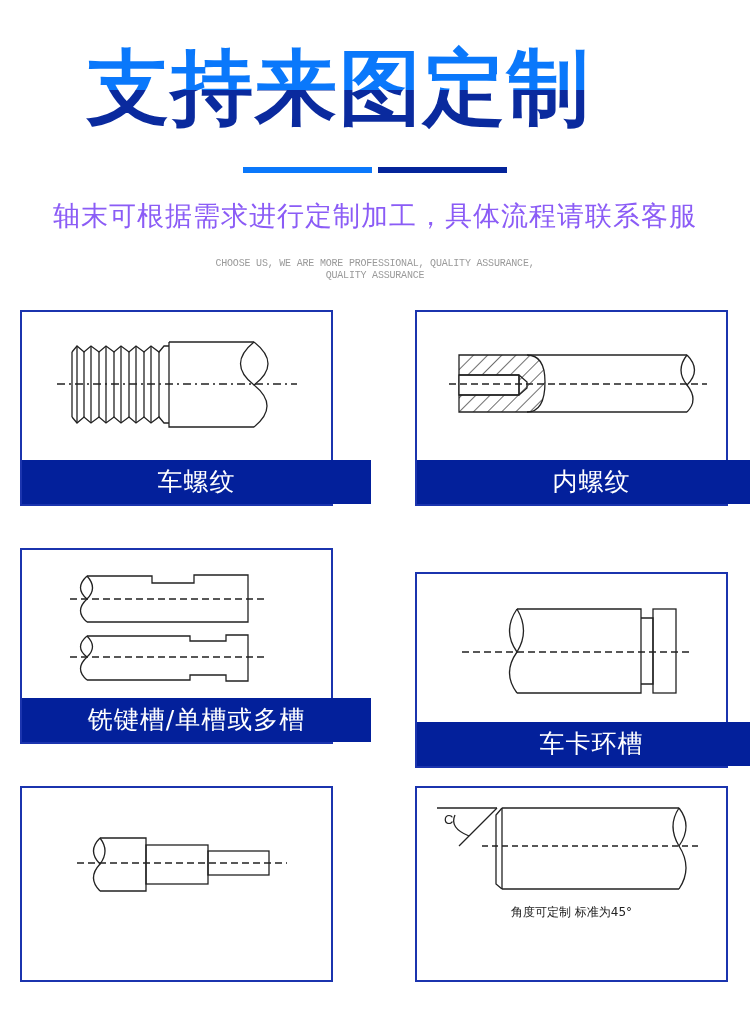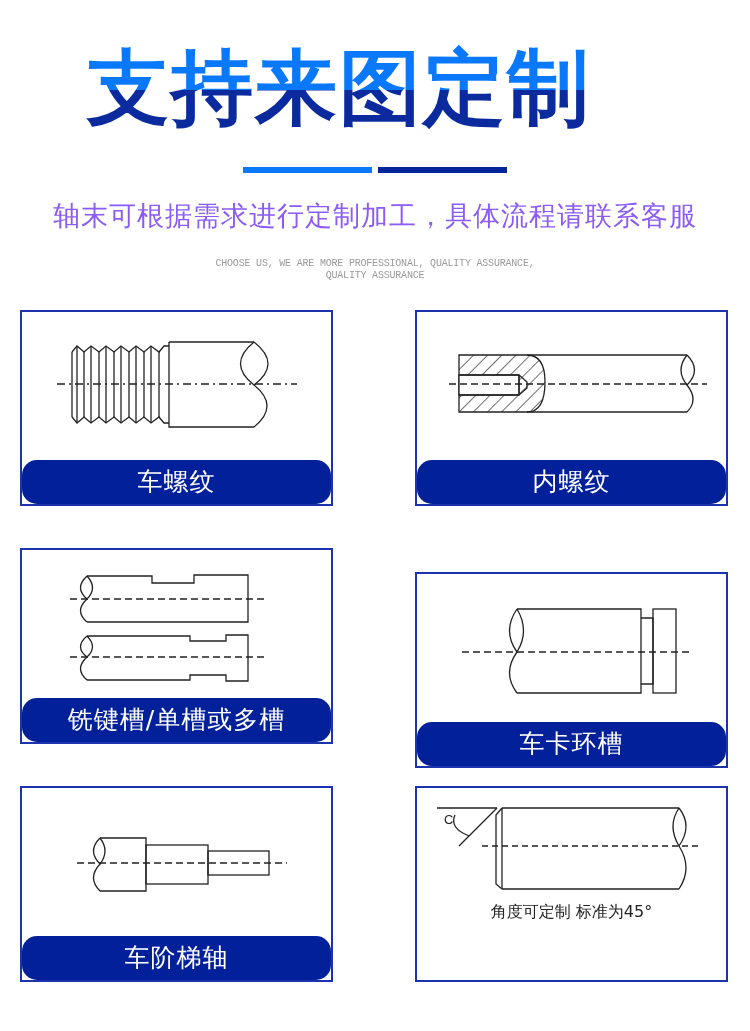"车螺纹" .card-label { border-radius: 15px -> none; width: 309px -> 349px }
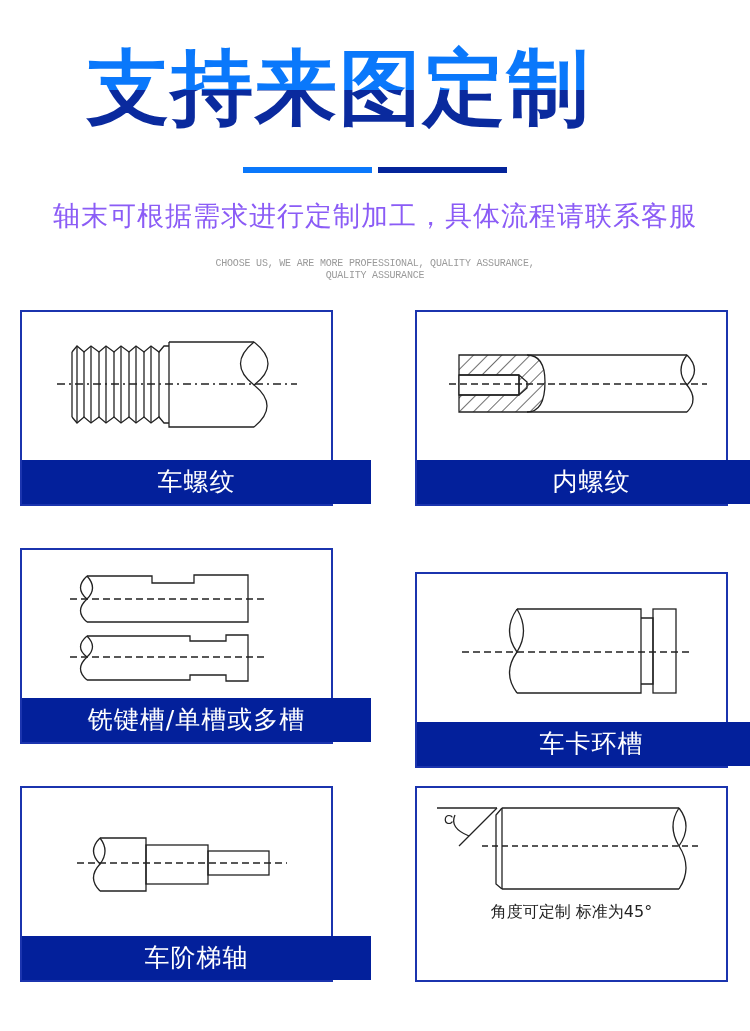"角度可定制 标准为45°" .note { font-size: 16px -> 12px }
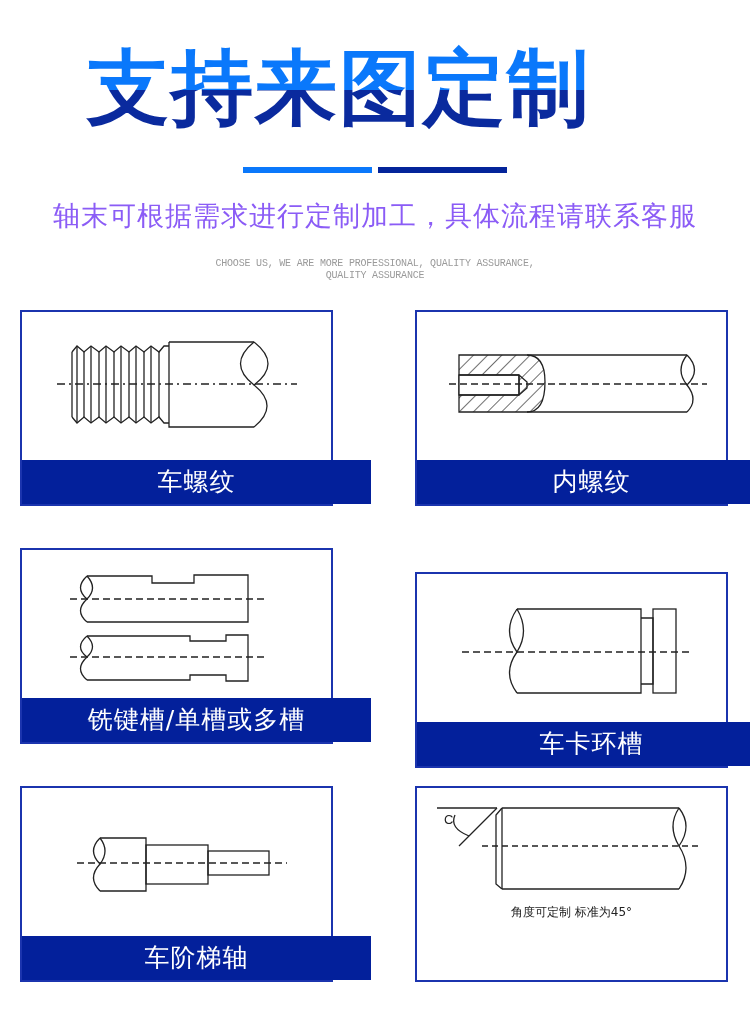"车阶梯轴" div.card-label { html: <div>车阶梯轴</div> -> none }
